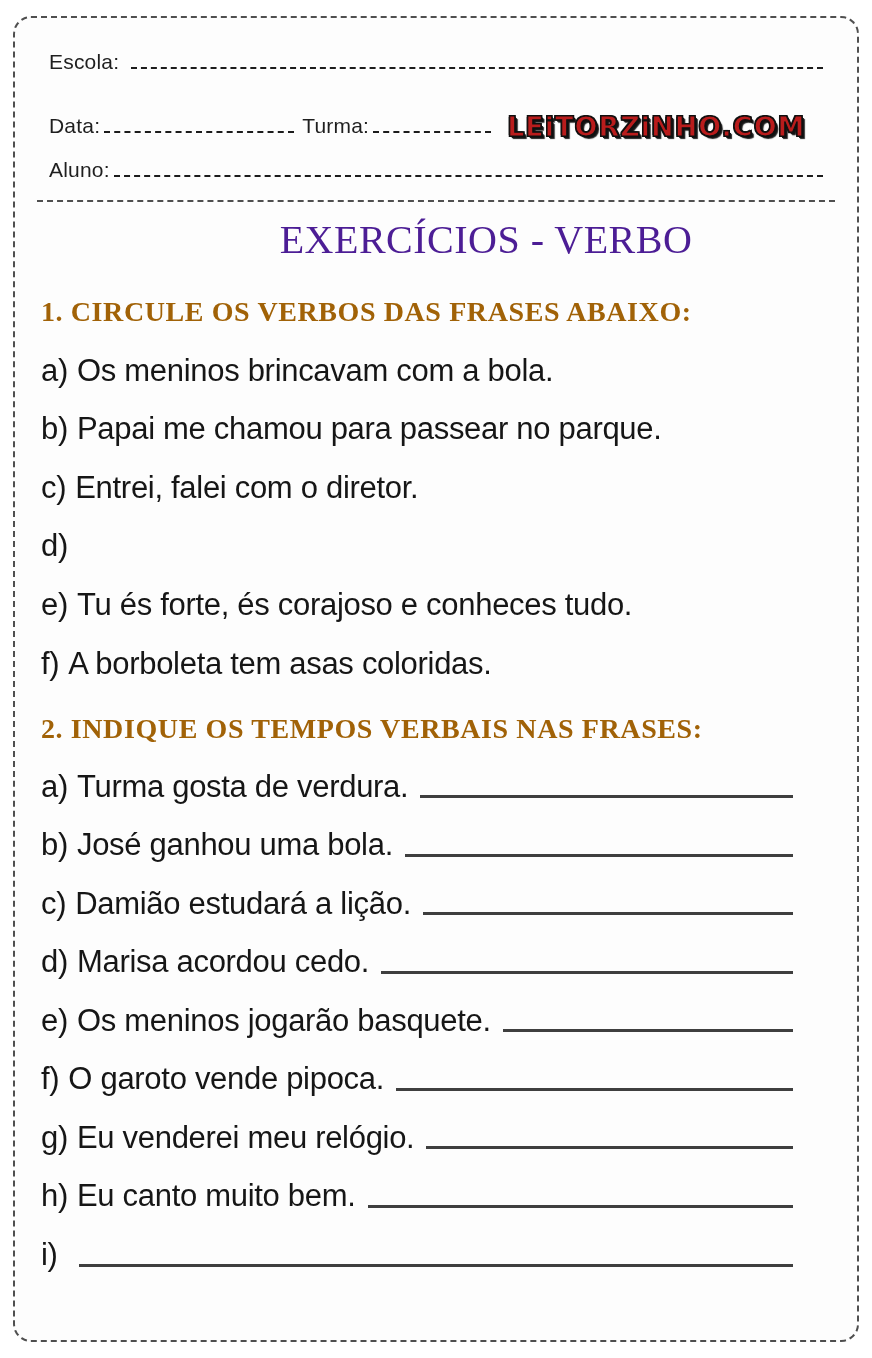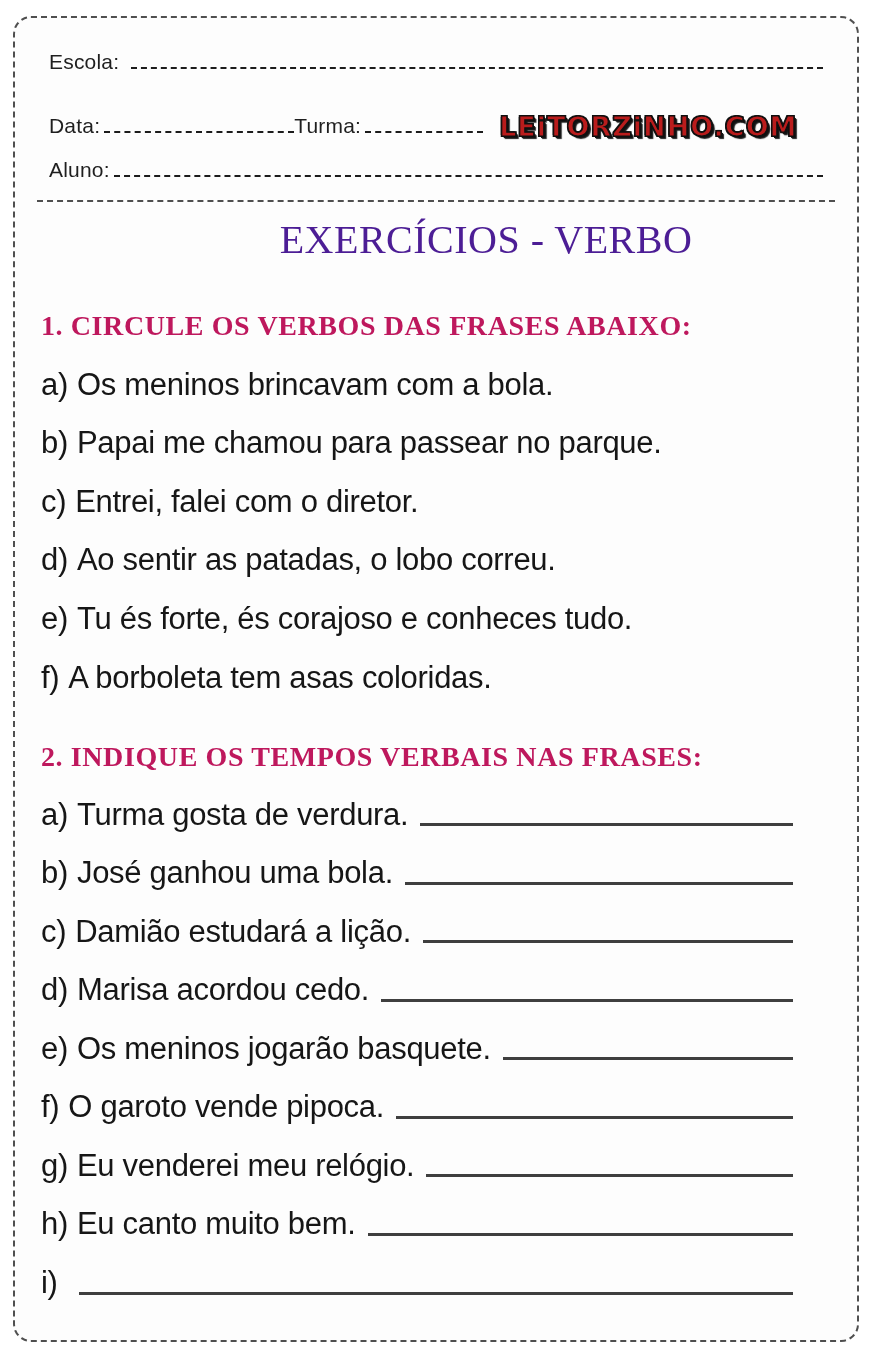"Turma:" .turma-label { margin-left: none -> 8px }
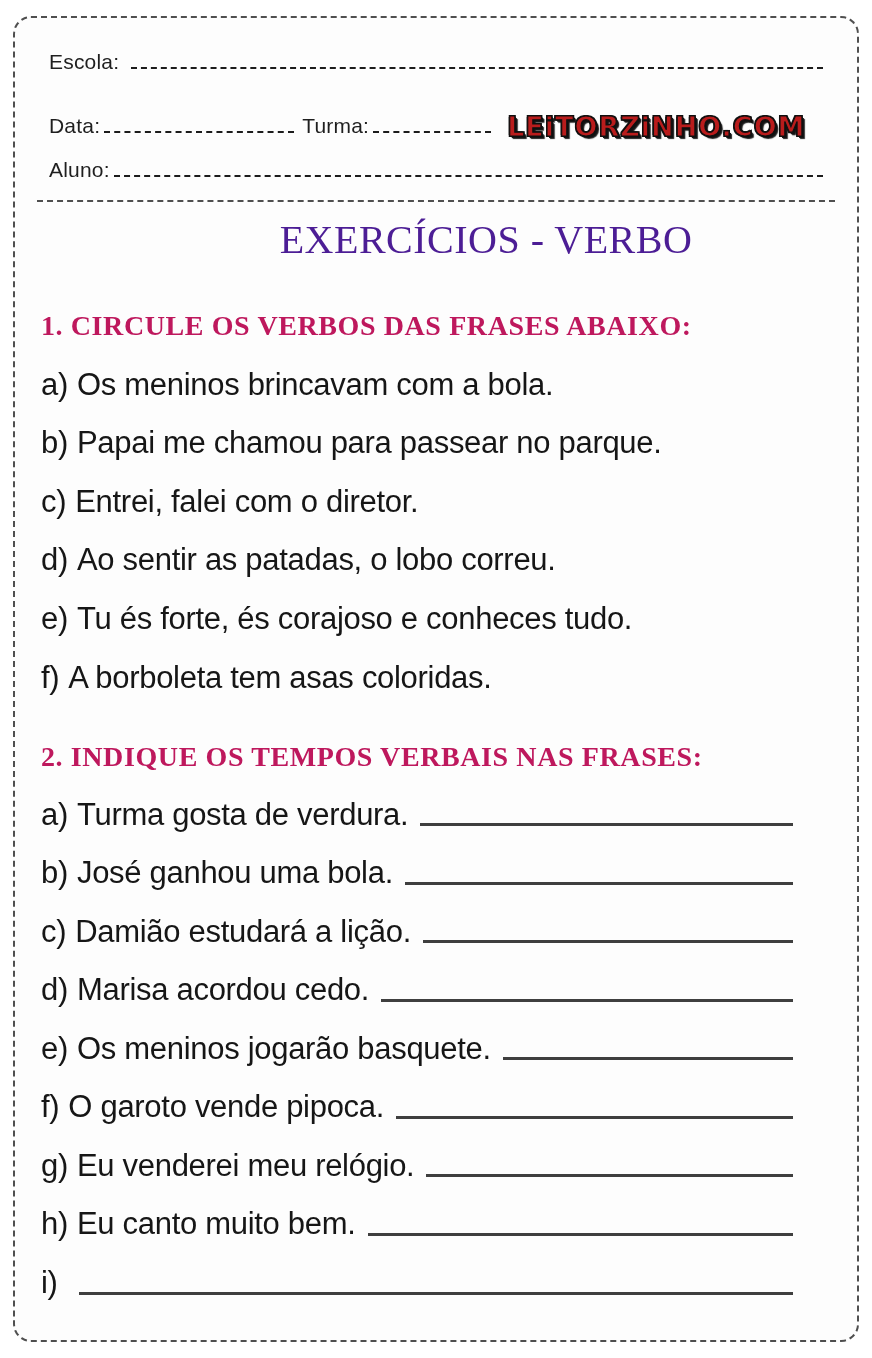"1. CIRCULE OS VERBOS DAS" .ex-heading { color: #be185d -> #a16207; margin-top: 46px -> 32px }
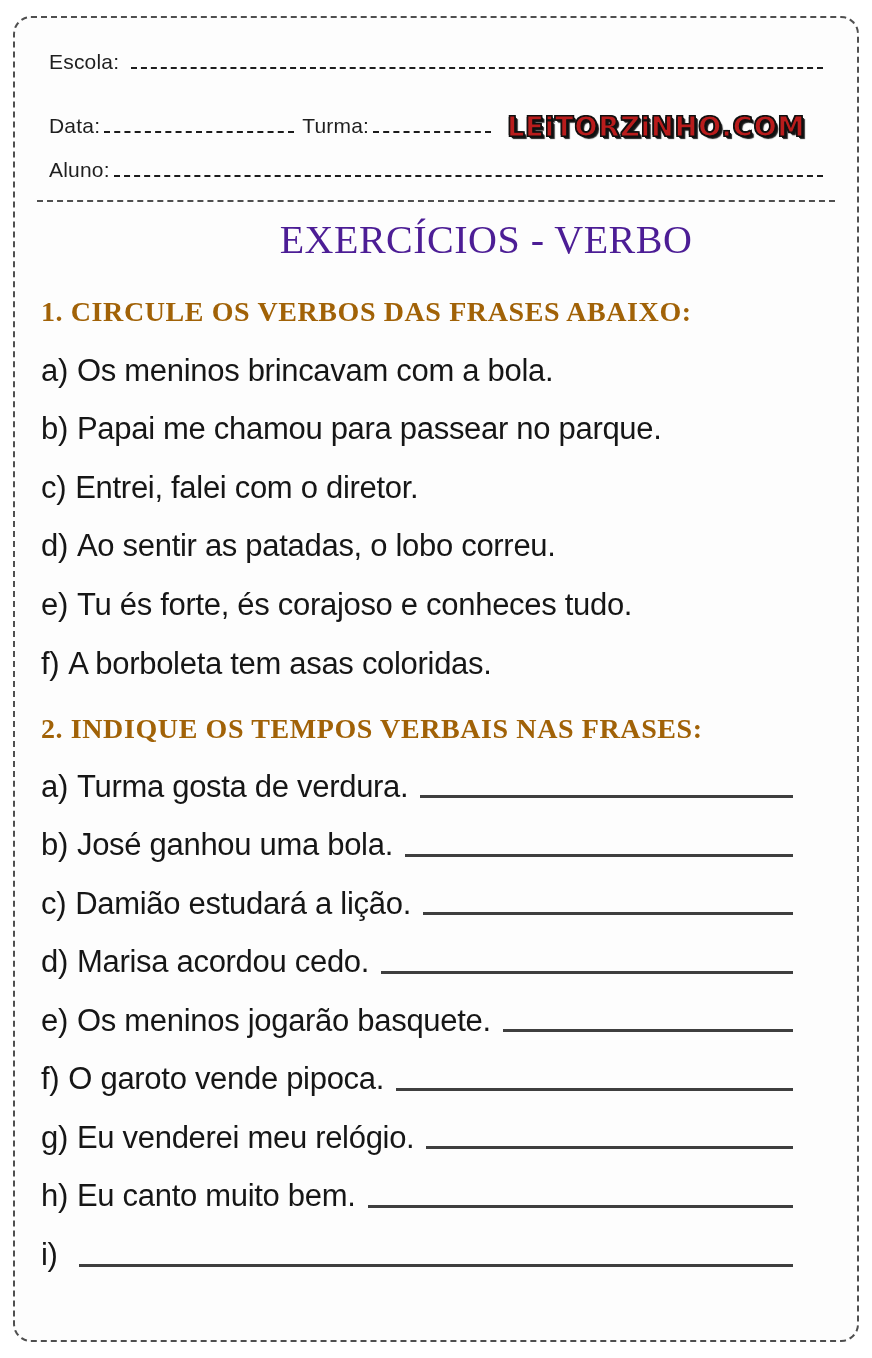"Ao sentir as patadas, o" span.text { html: <span>Ao sentir as patadas, o lobo correu.</span> -> none }
